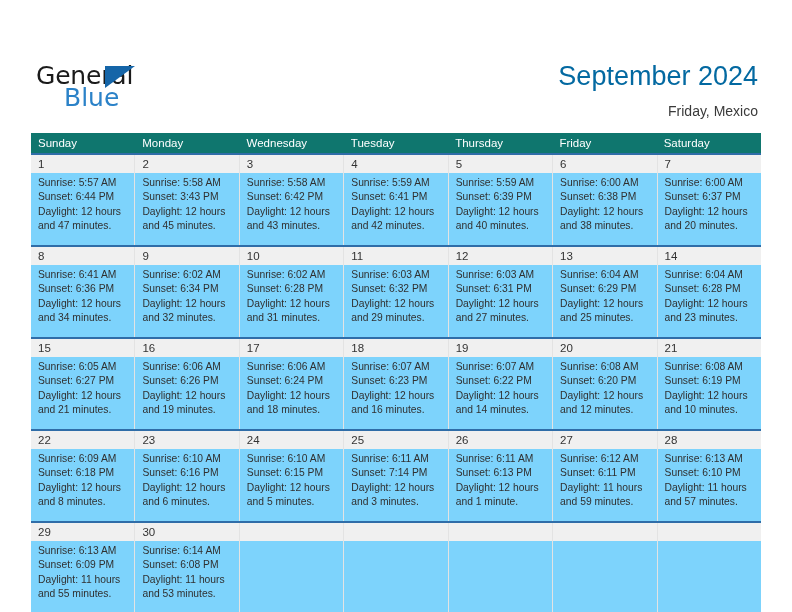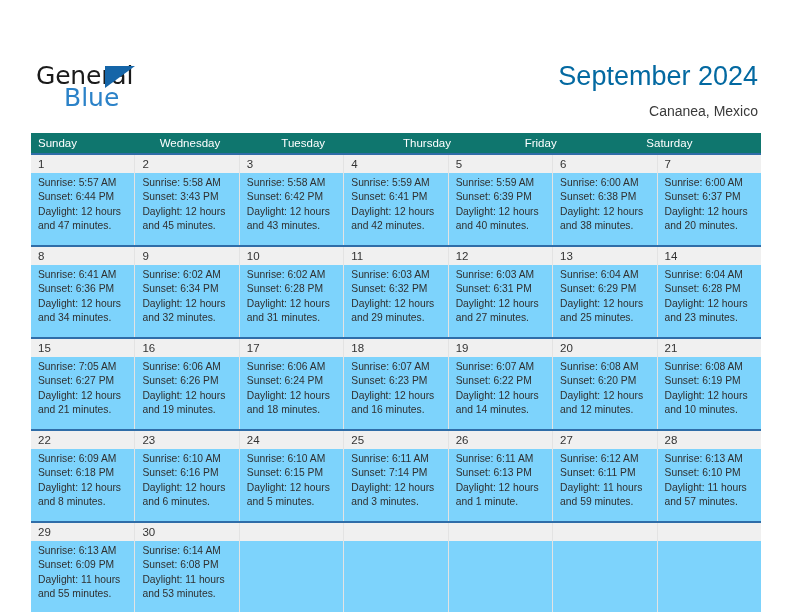"Cananea, Mexico" div.subtitle { text: Cananea -> Friday }
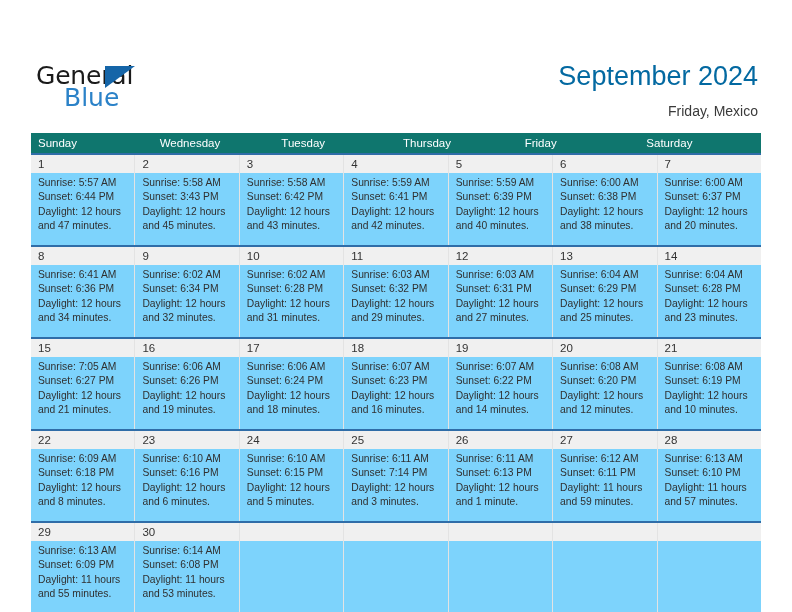"Monday" div.weekday { html: none -> <div>Monday</div> }
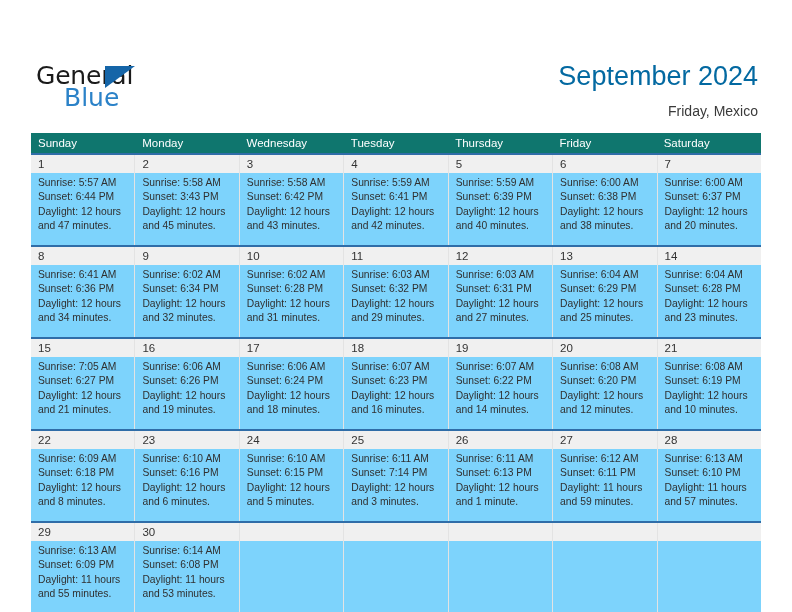"Sunrise: 7:05 AM" div.line { text: 7:05 -> 6:05 }
